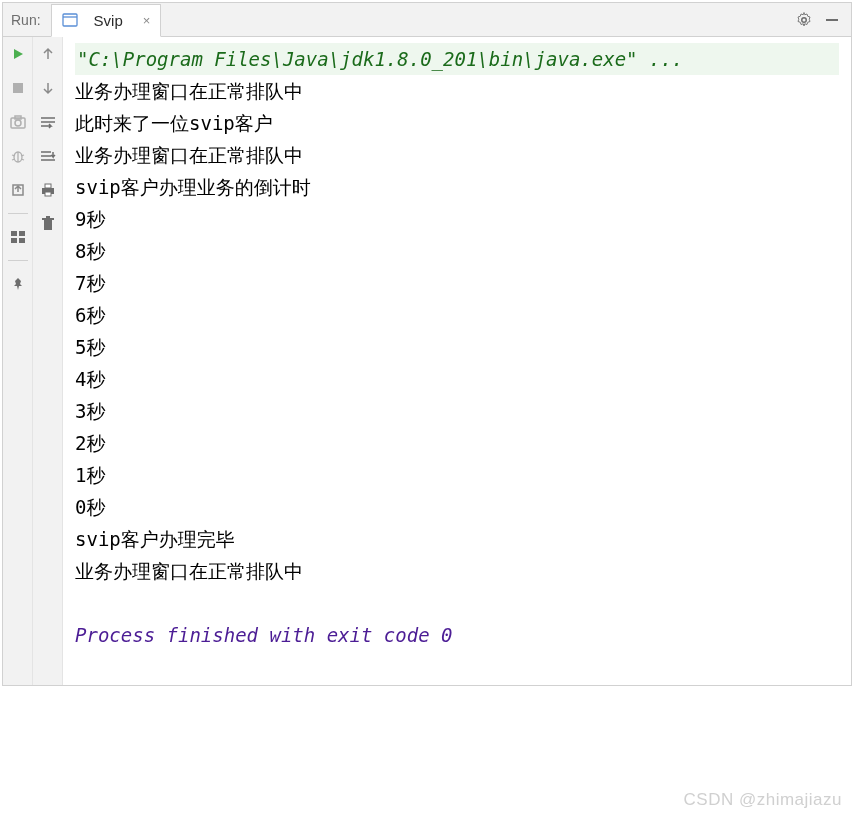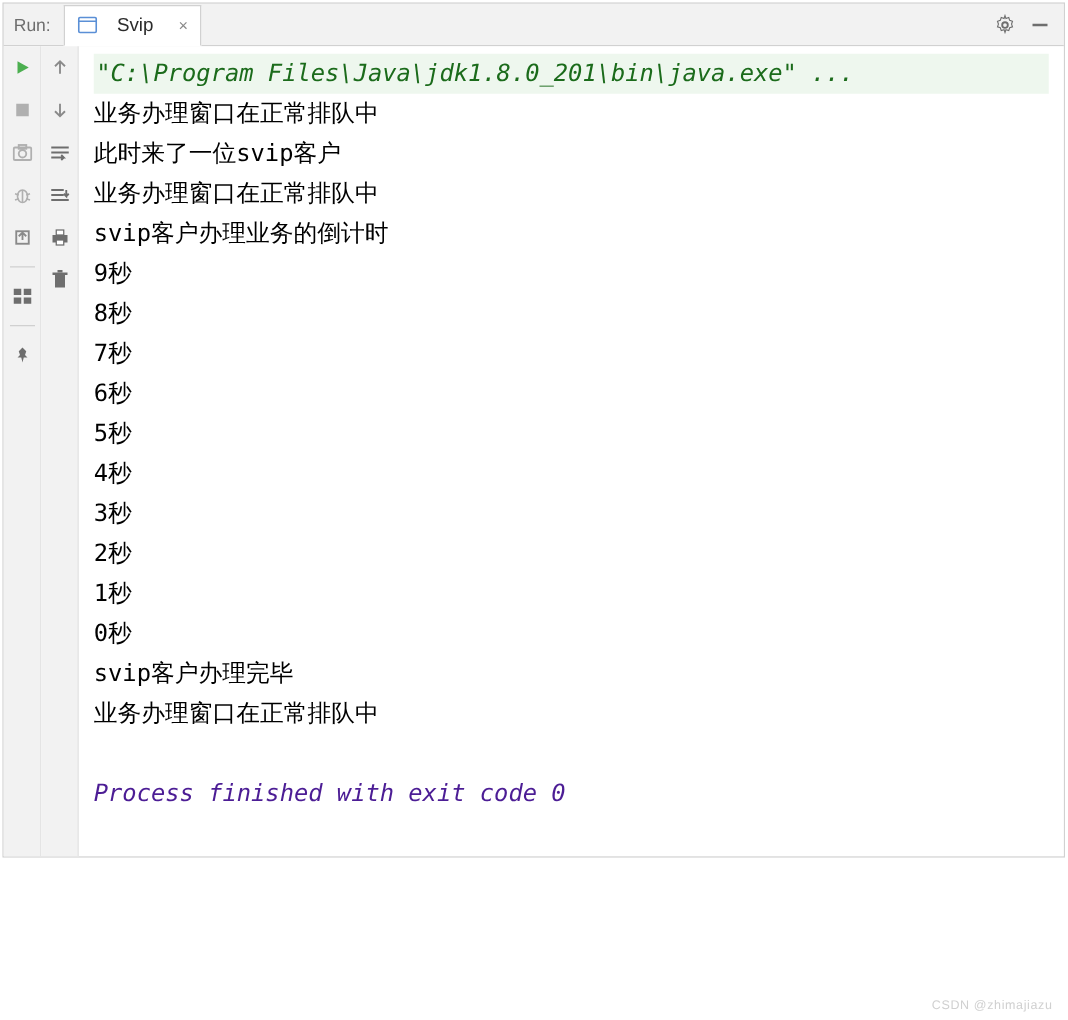"CSDN @zhimajiazu" .watermark { font-size: 10px -> 17px }
